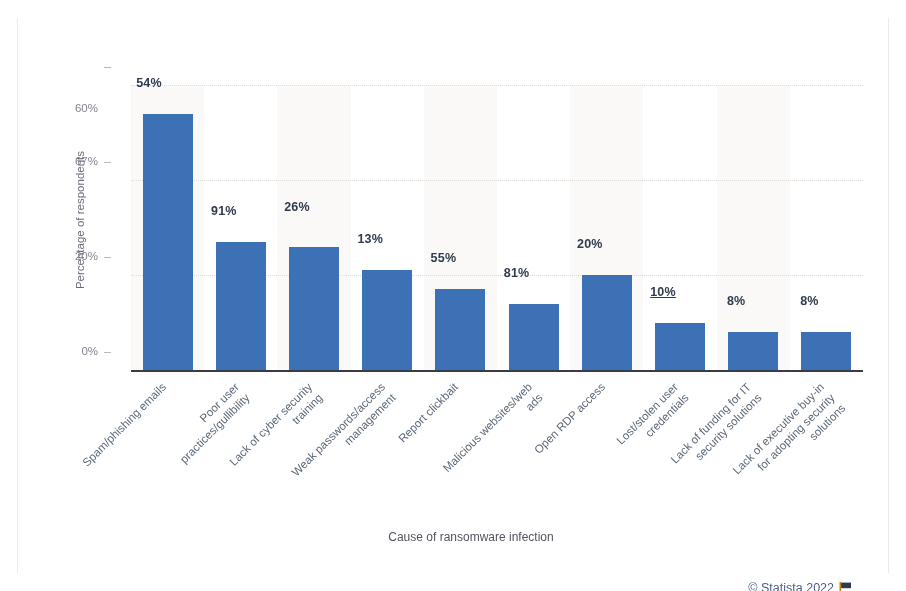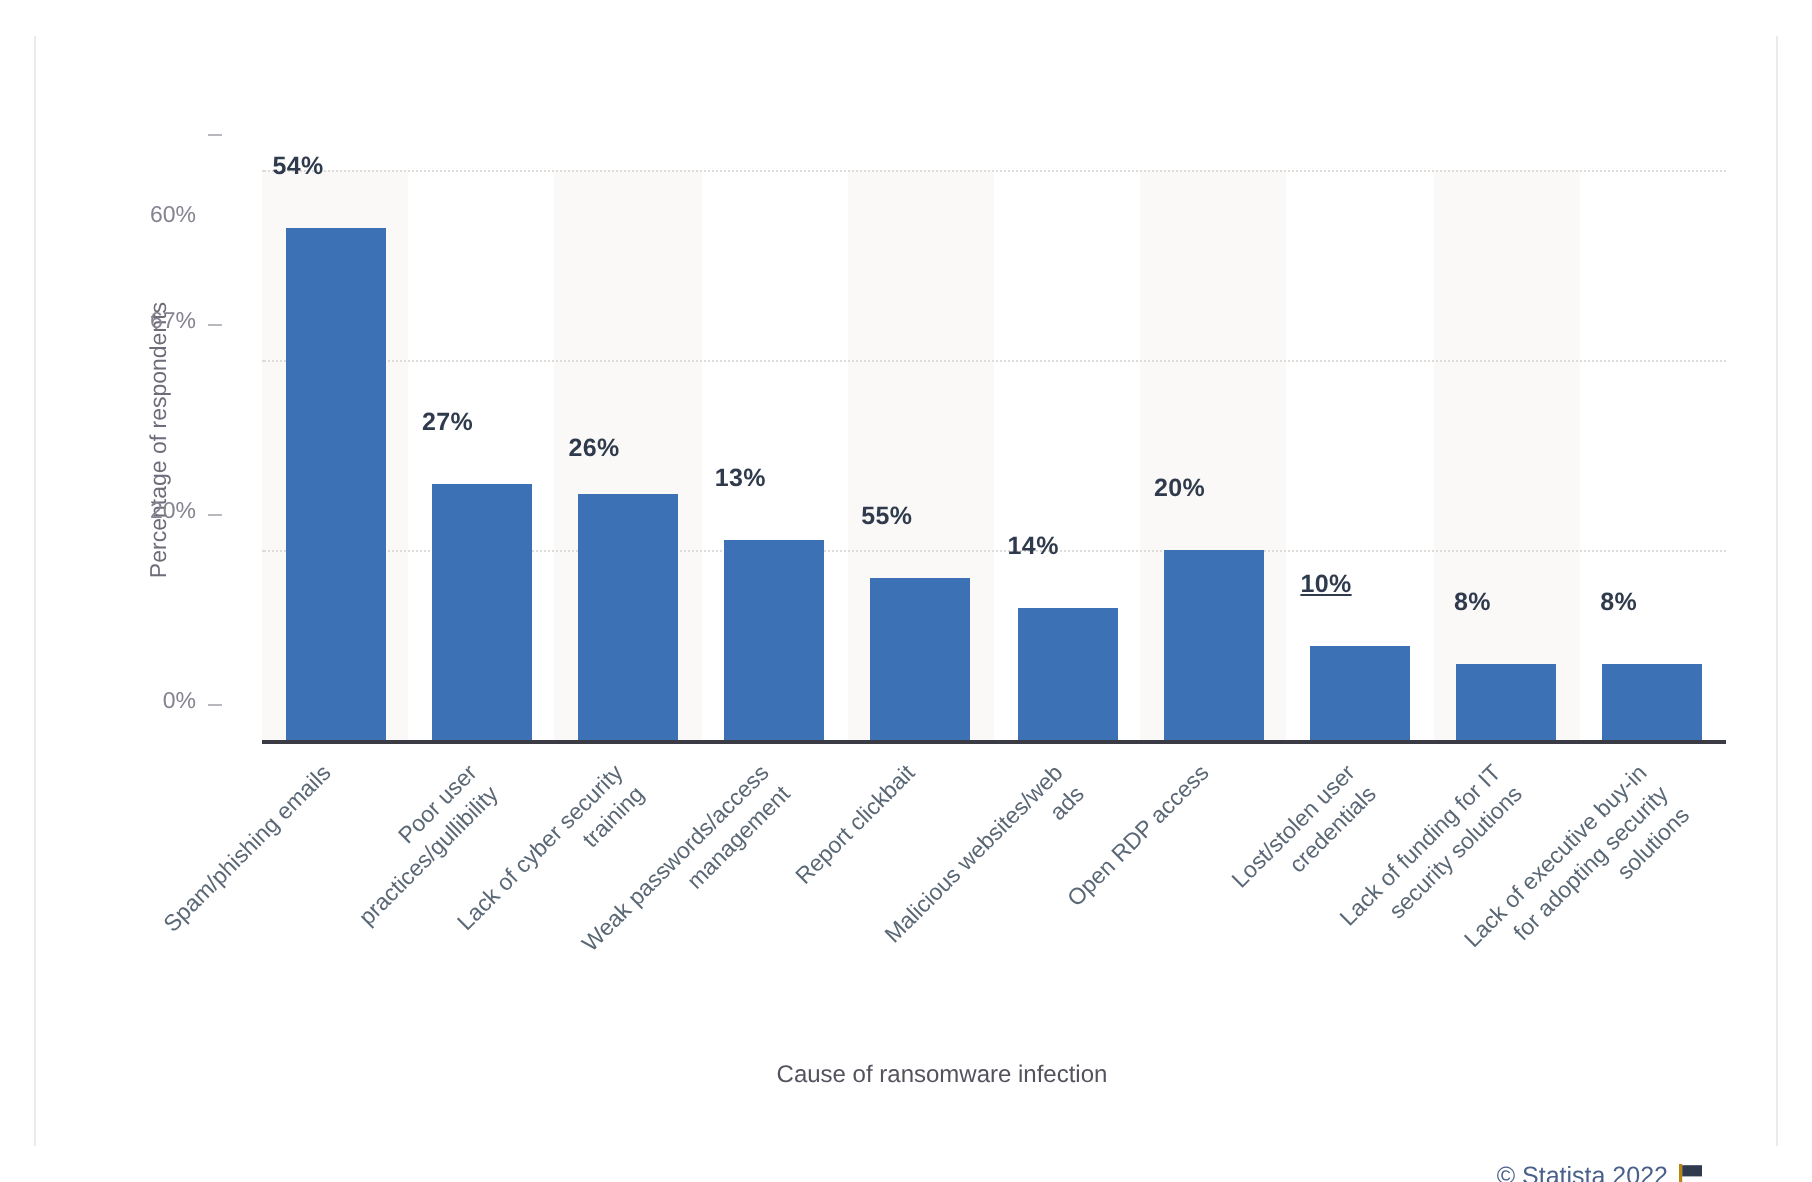"27%" div.bar-value { text: 27% -> 91% }
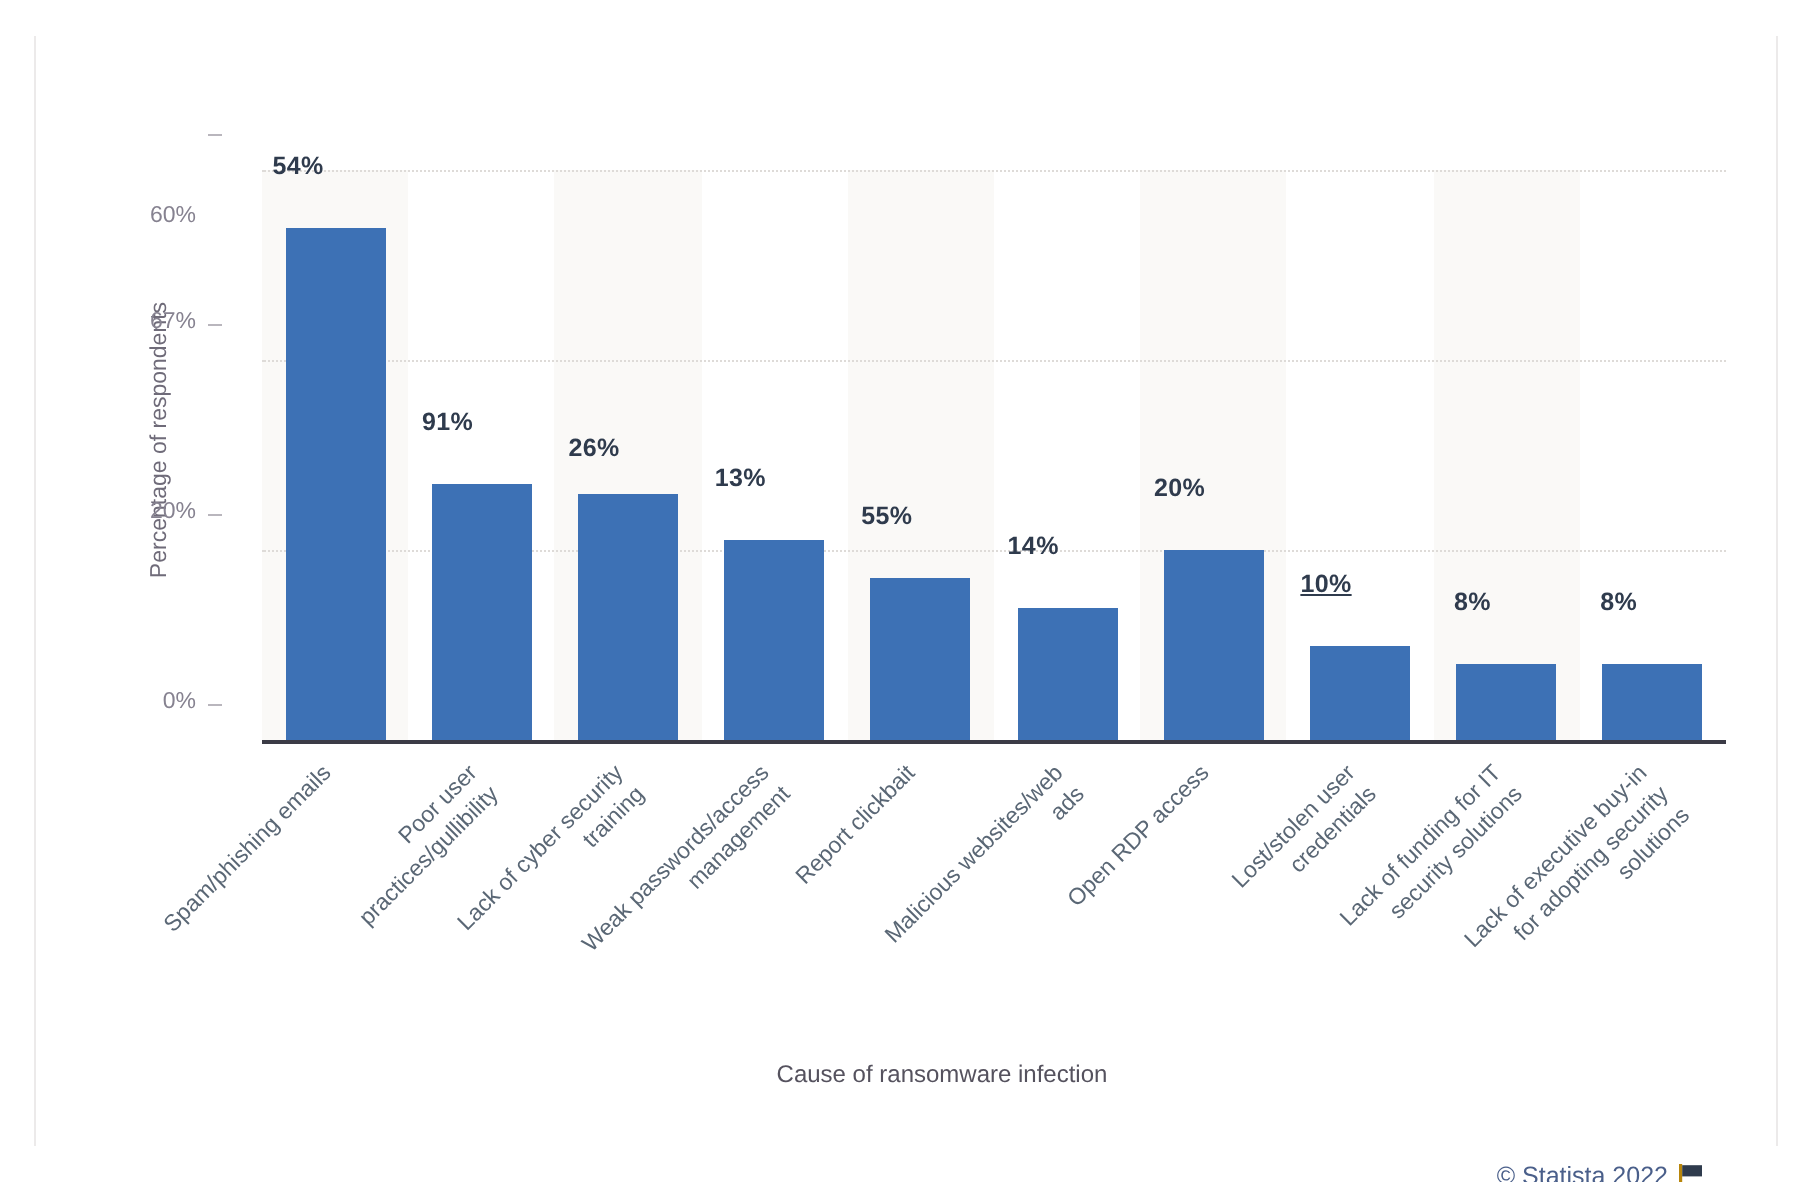"26%" div.bar-value { top: 199px -> 182px }
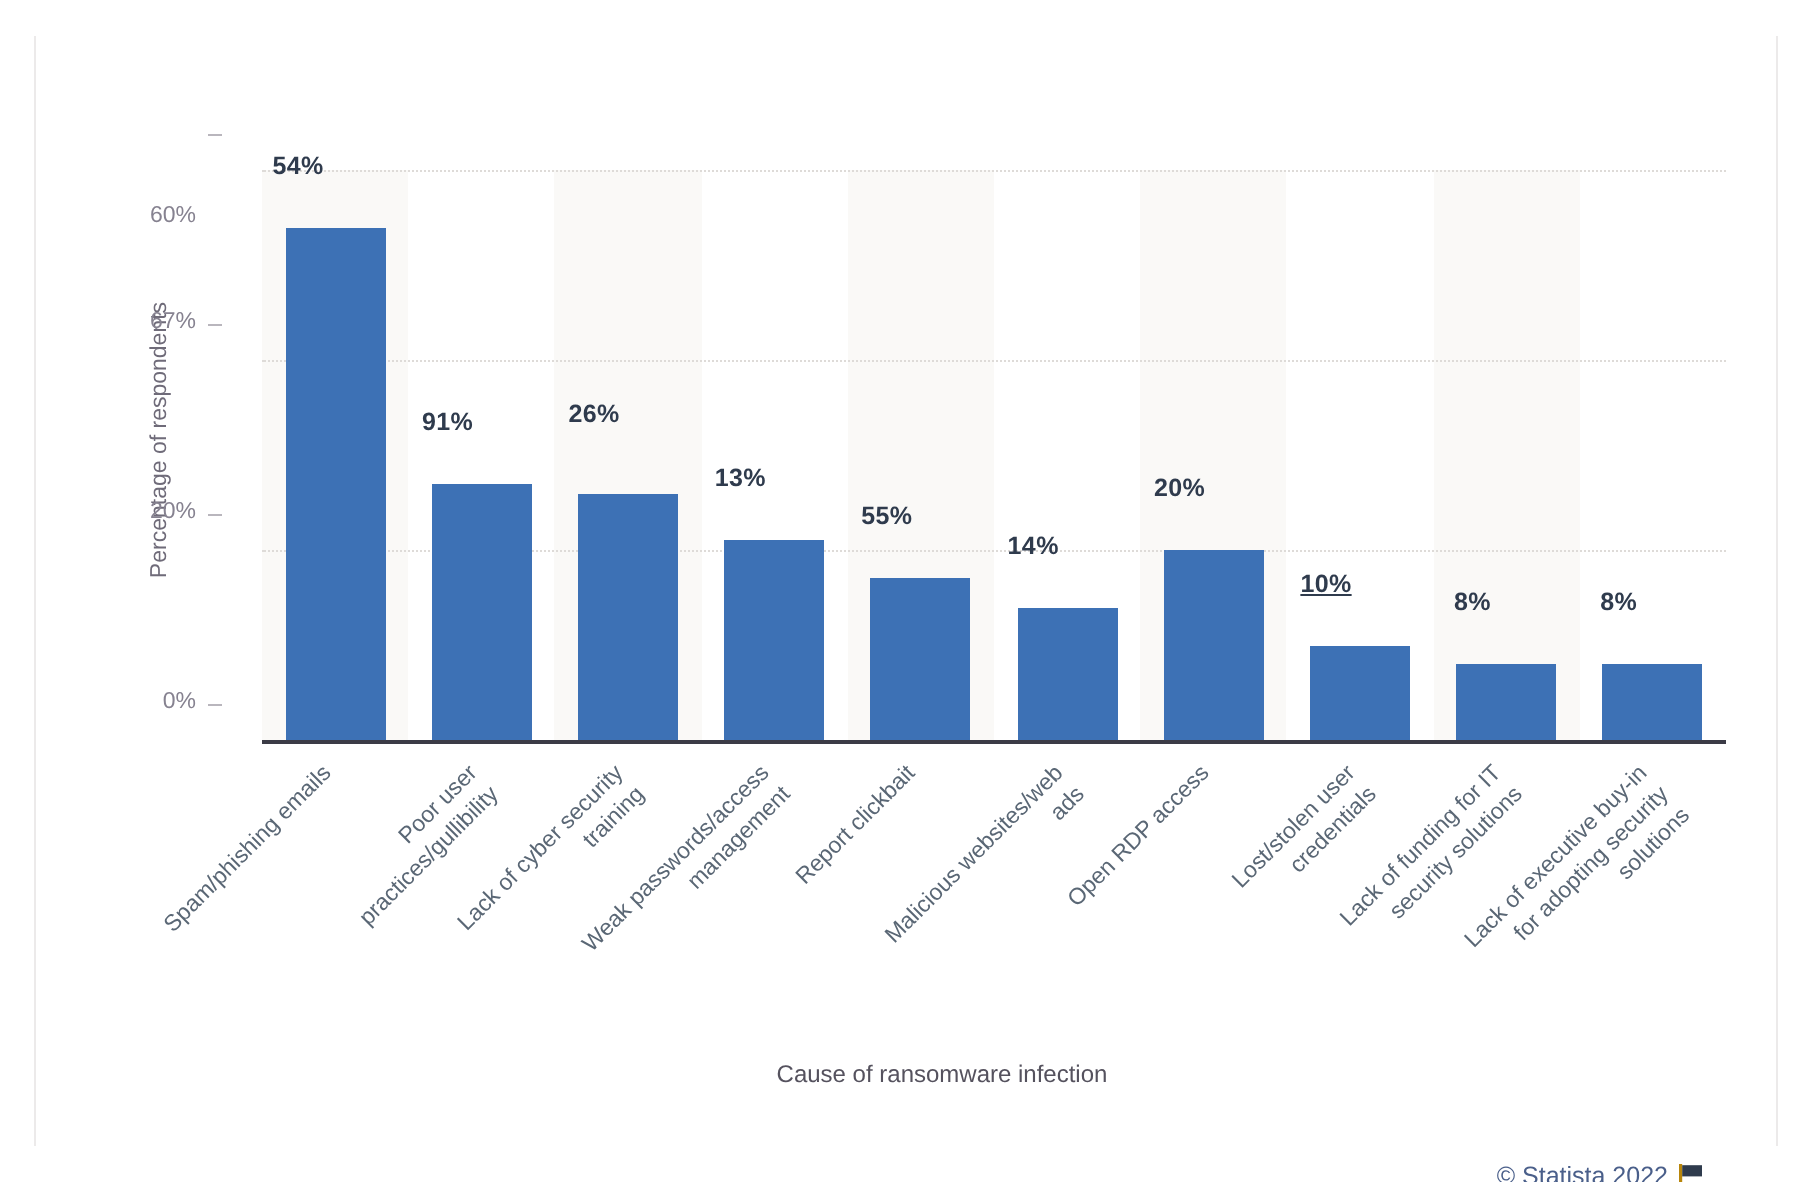"14%" div.bar-value { text: 14% -> 81% }
